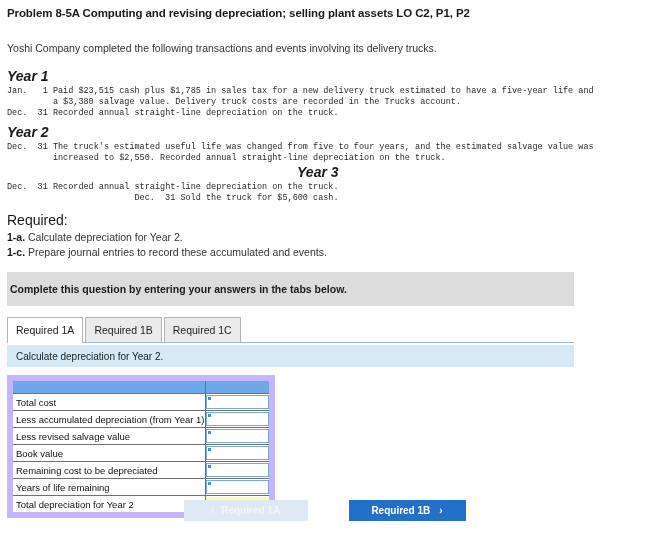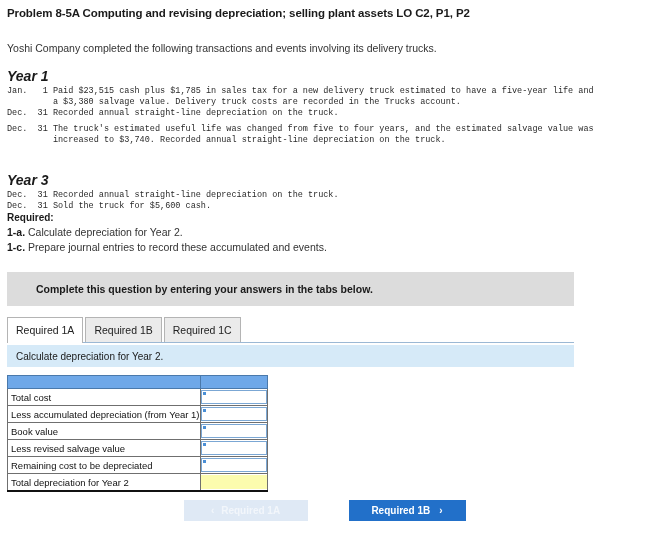"Year 2" div.year-label { html: none -> <div>Year 2</div> }
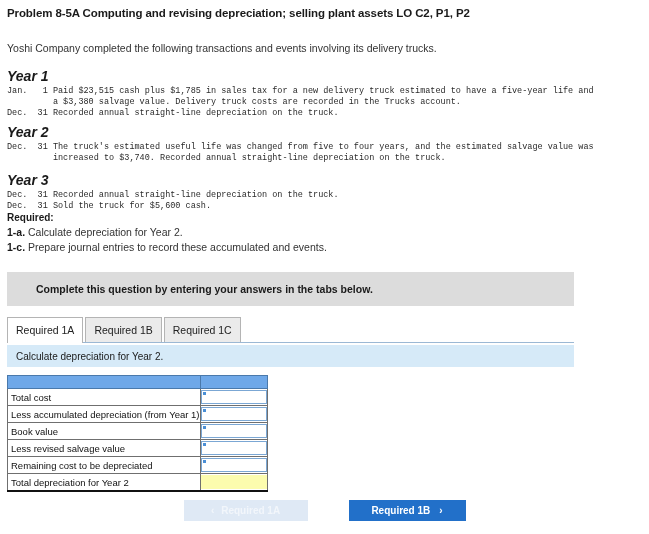"increased to $3,740. Recorded annual" div.txn-line { text: $3,740 -> $2,550 }
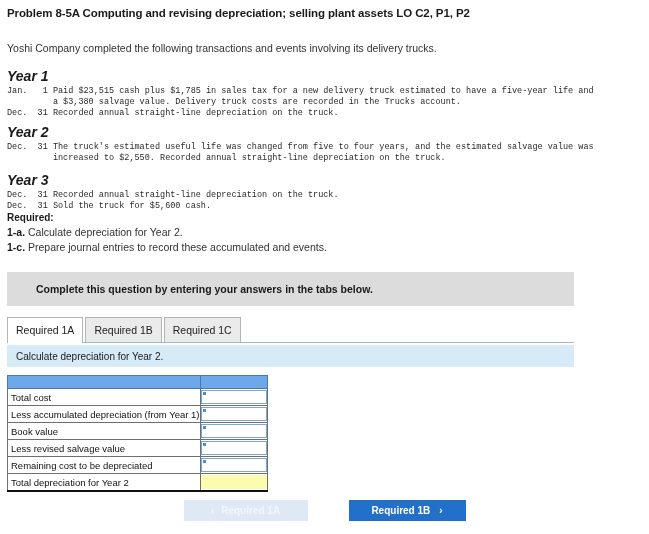"Year 3" #year3-block { text-align: none -> right; top: 172px -> 164px }
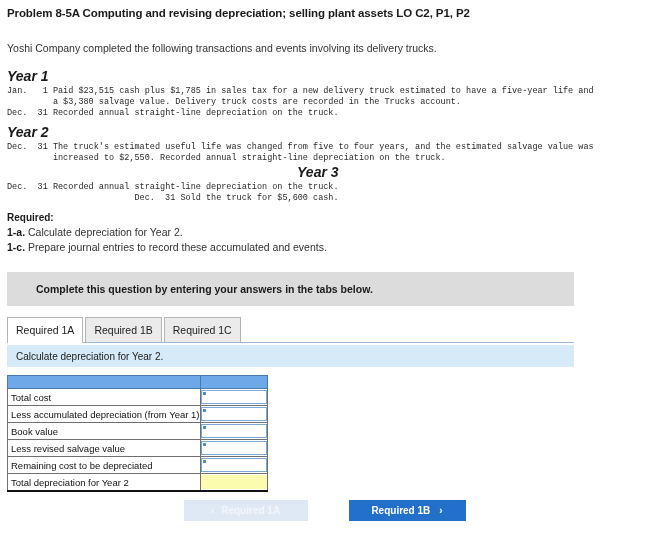"Required:" .required-heading { font-size: 10px -> 14px; font-weight: bold -> normal }
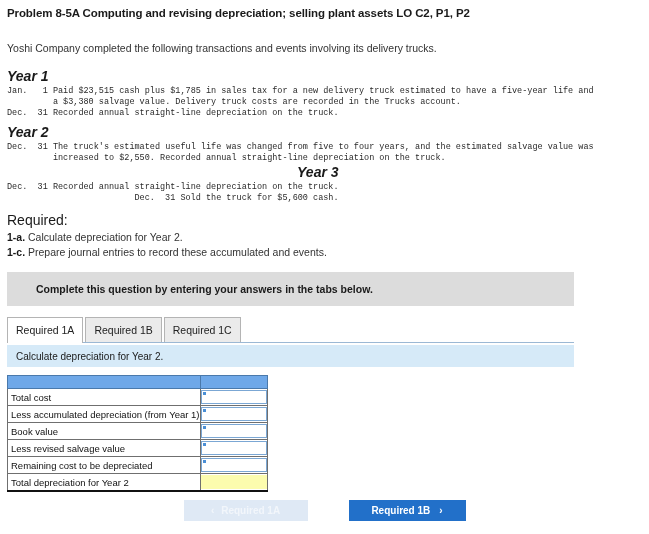"Complete this question by entering" .instruction-banner span { padding-left: 29px -> 3px }
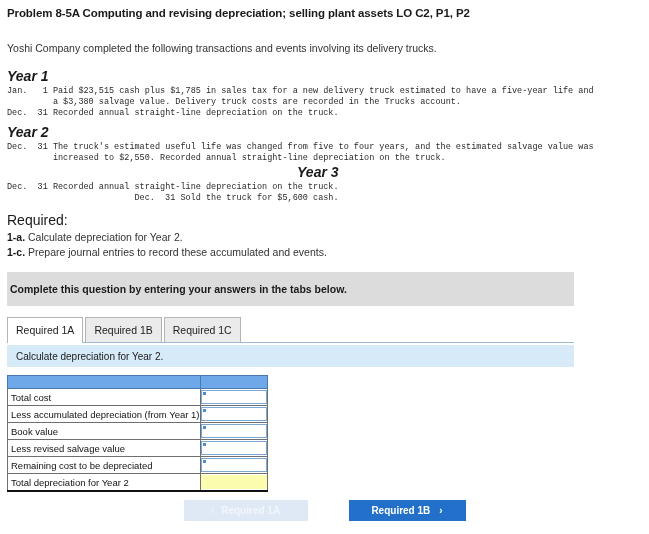"Total cost" .answer-table { border: 1px solid #c4b5fd -> 6px solid #c4b5fd }
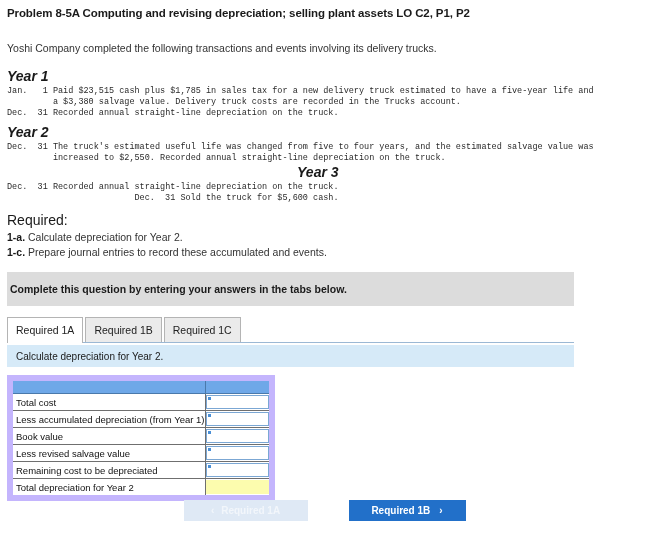"Book value" tr { order: before "Less revised salvage value" -> after "Less revised salvage value" }
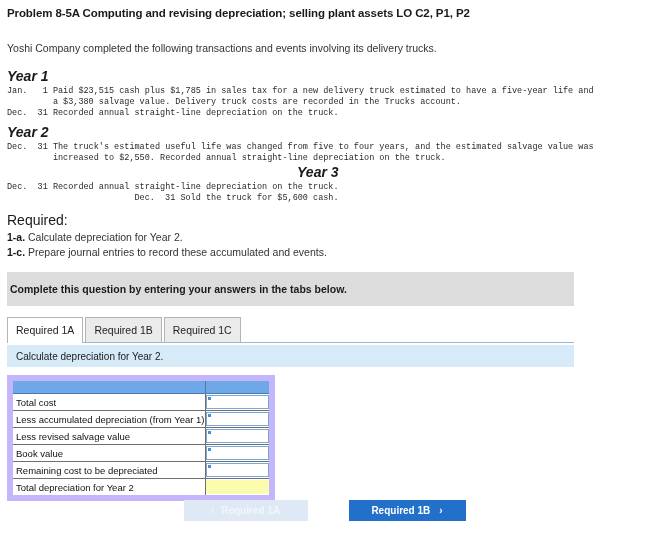"Years of life remaining" tr { html: none -> <tr> <td>Years of life remaining</td> <td> <div></div> </td> </tr> }
